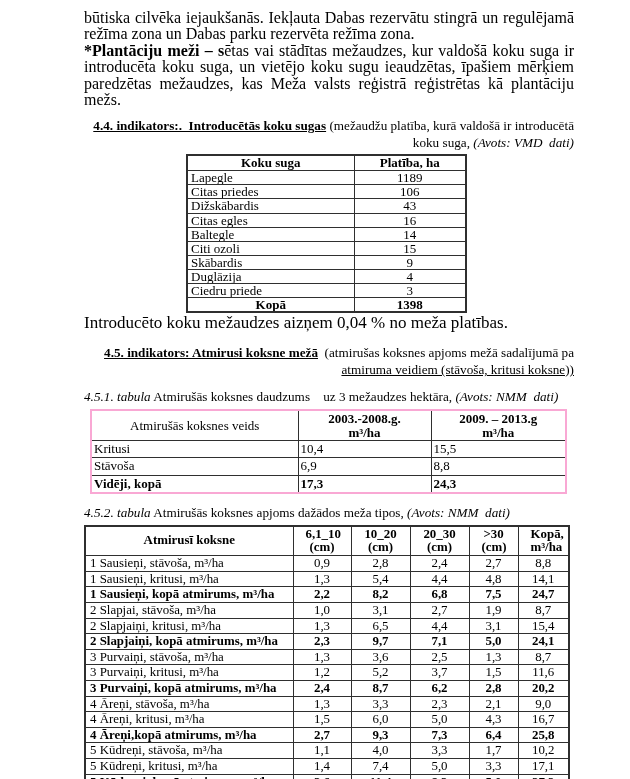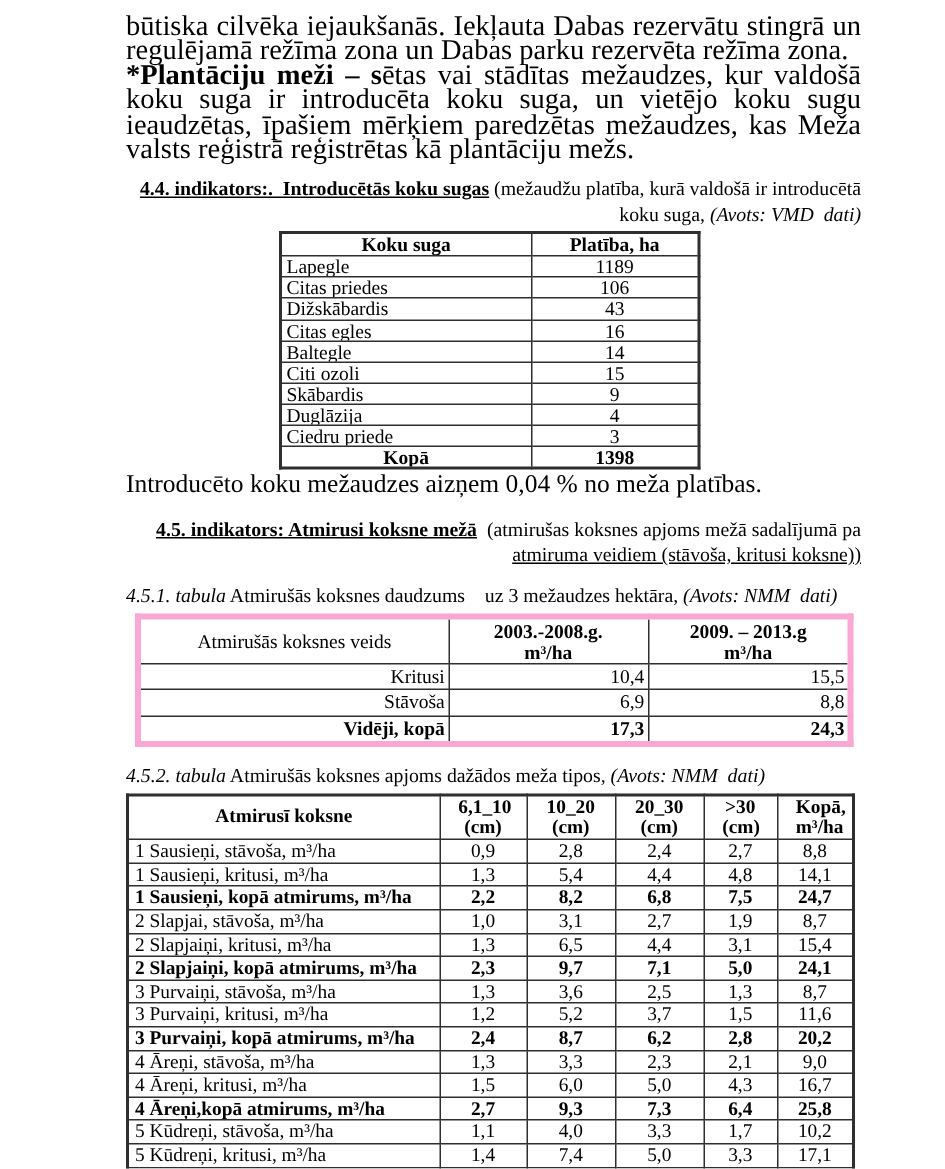"būtiska cilvēka iejaukšanās. Iekļauta" p.just { font-size: 19px -> 16px }
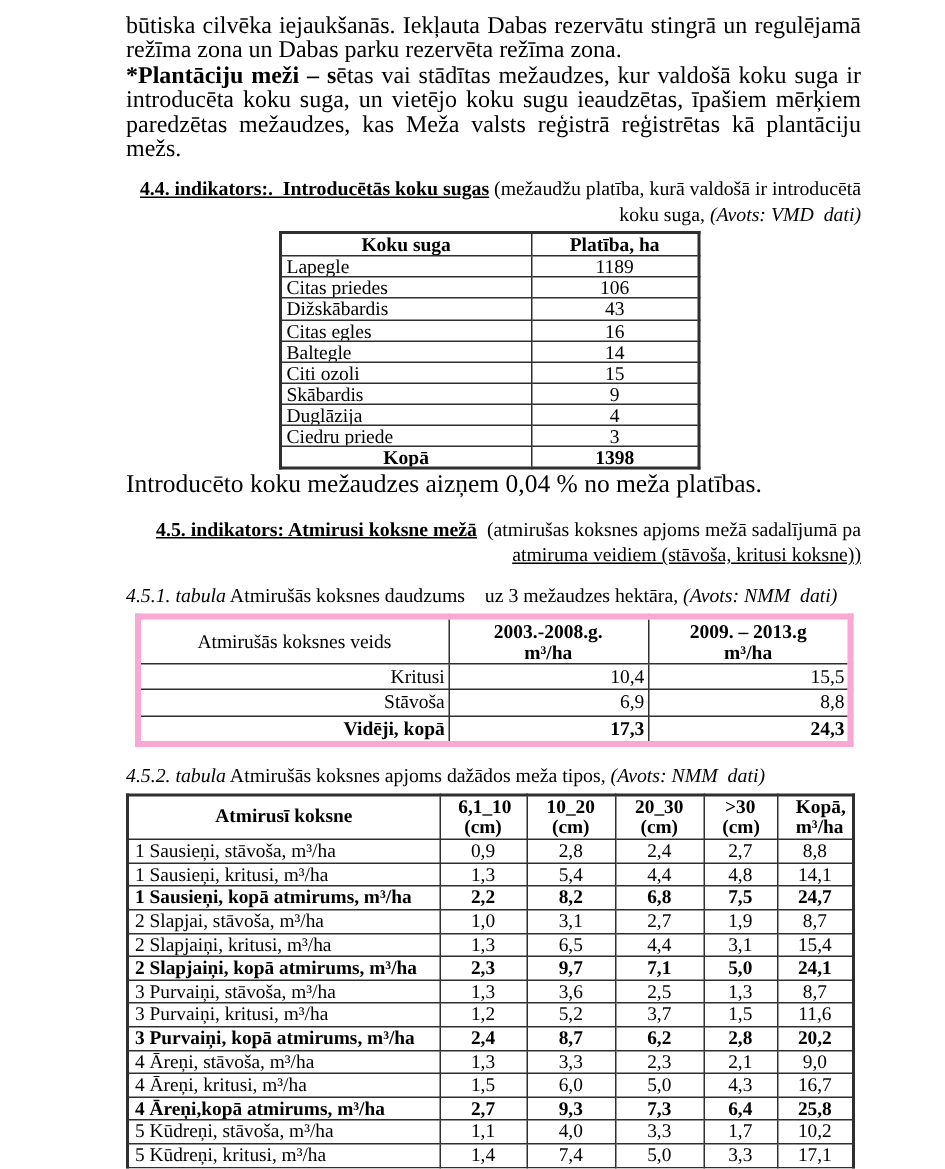"Atmirušās koksnes veids" .t451 { border: 4px solid #f9a8d4 -> 2px solid #f9a8d4 }
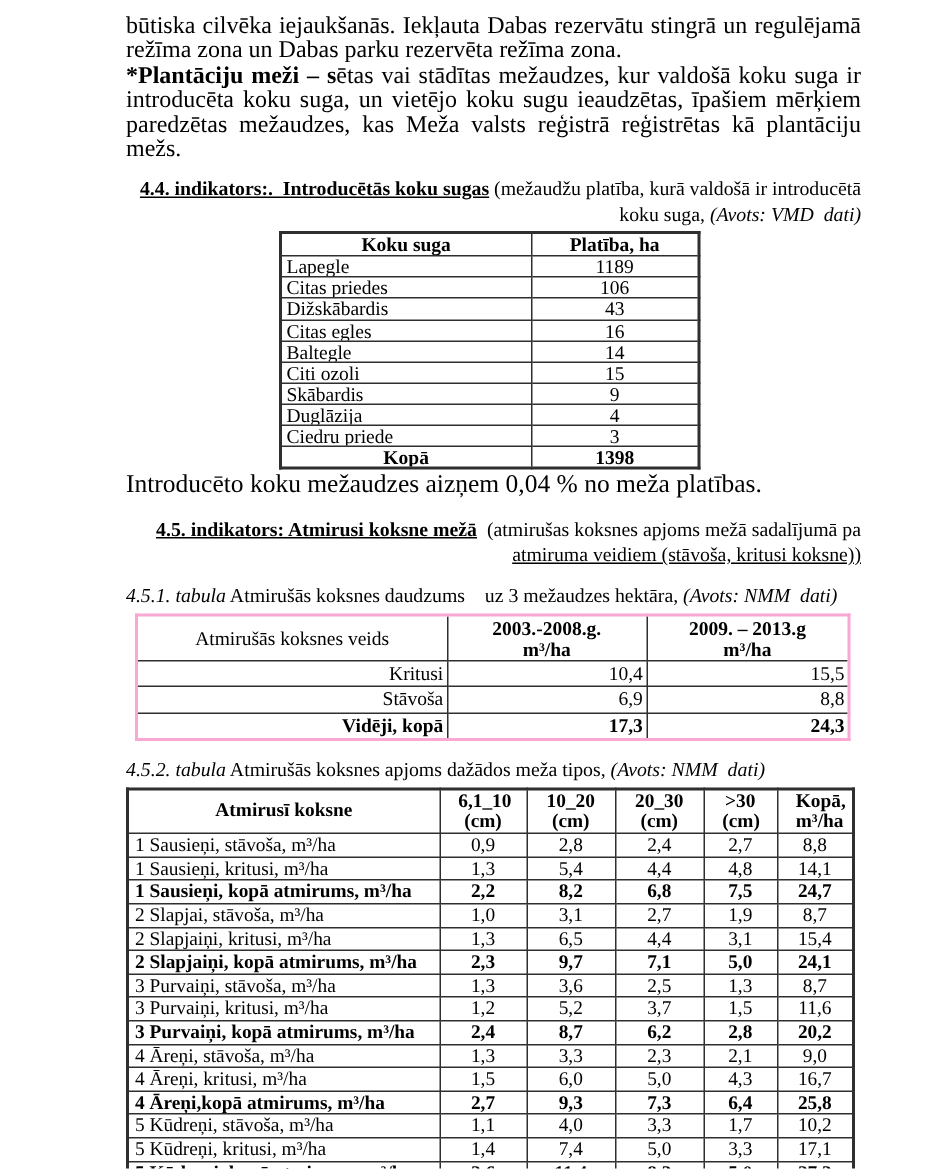"Kritusi" .t451 td { text-align: right -> left }
